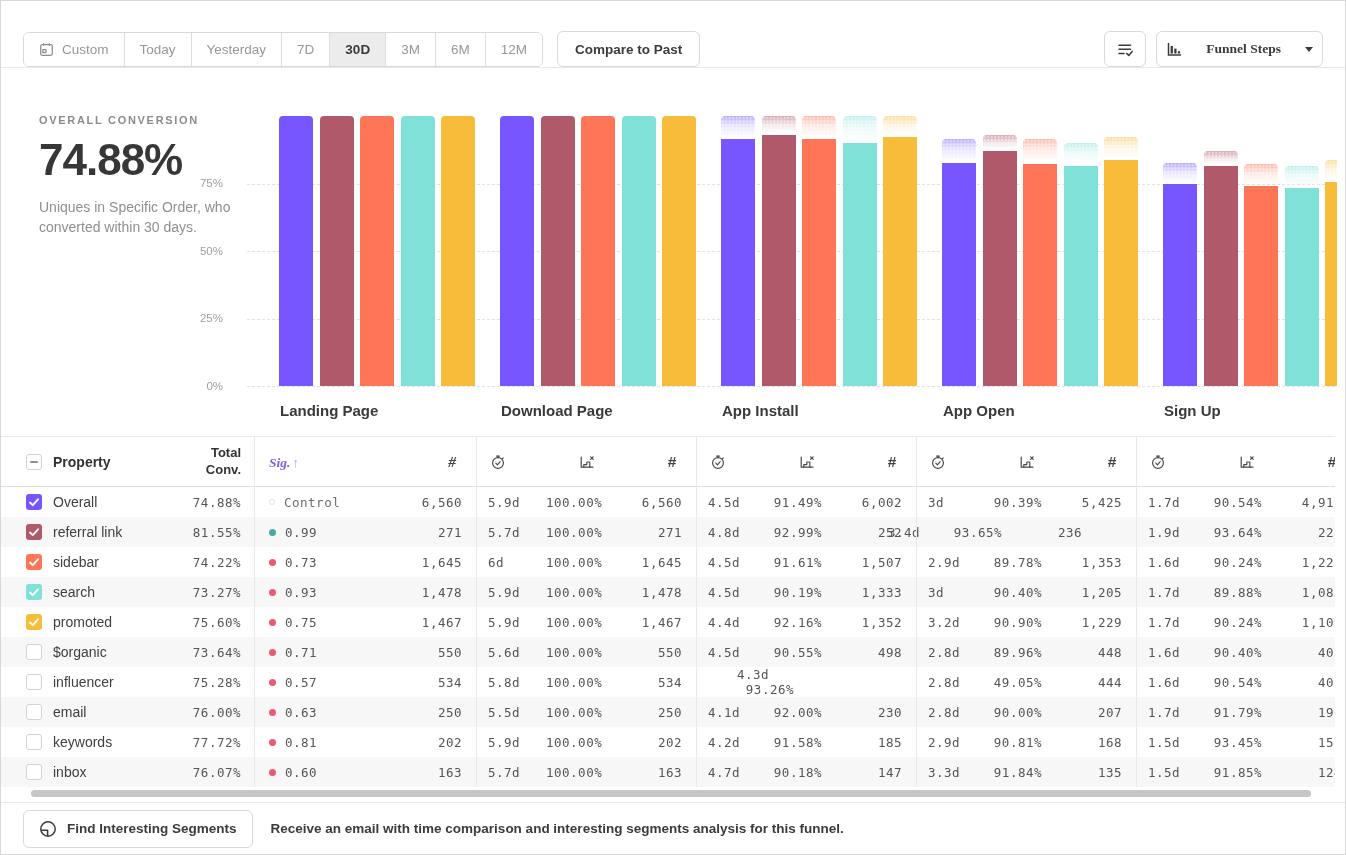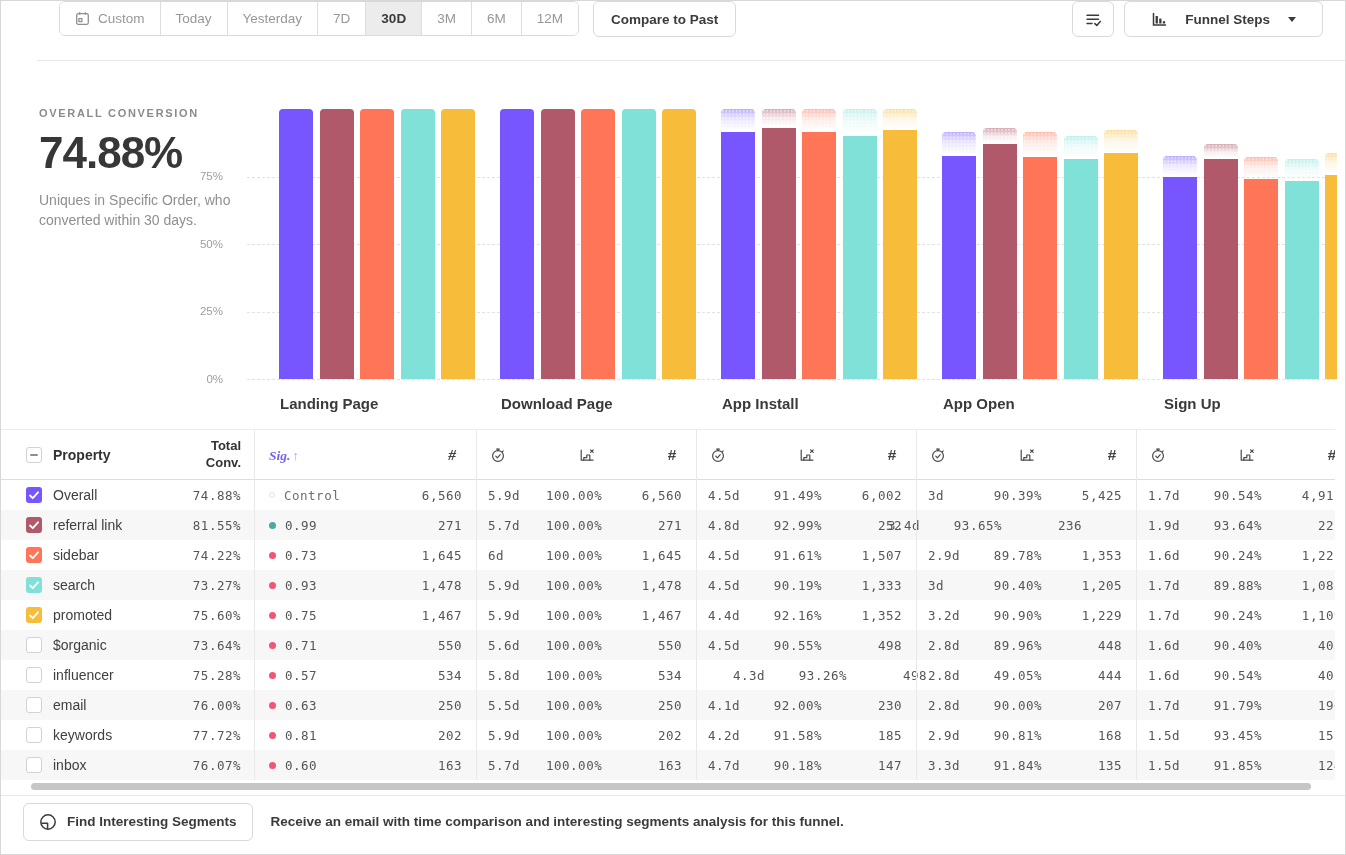"Custom" .toolbar { align-items: flex-start -> flex-end; height: 60px -> 67px; margin-left: 36px -> none }
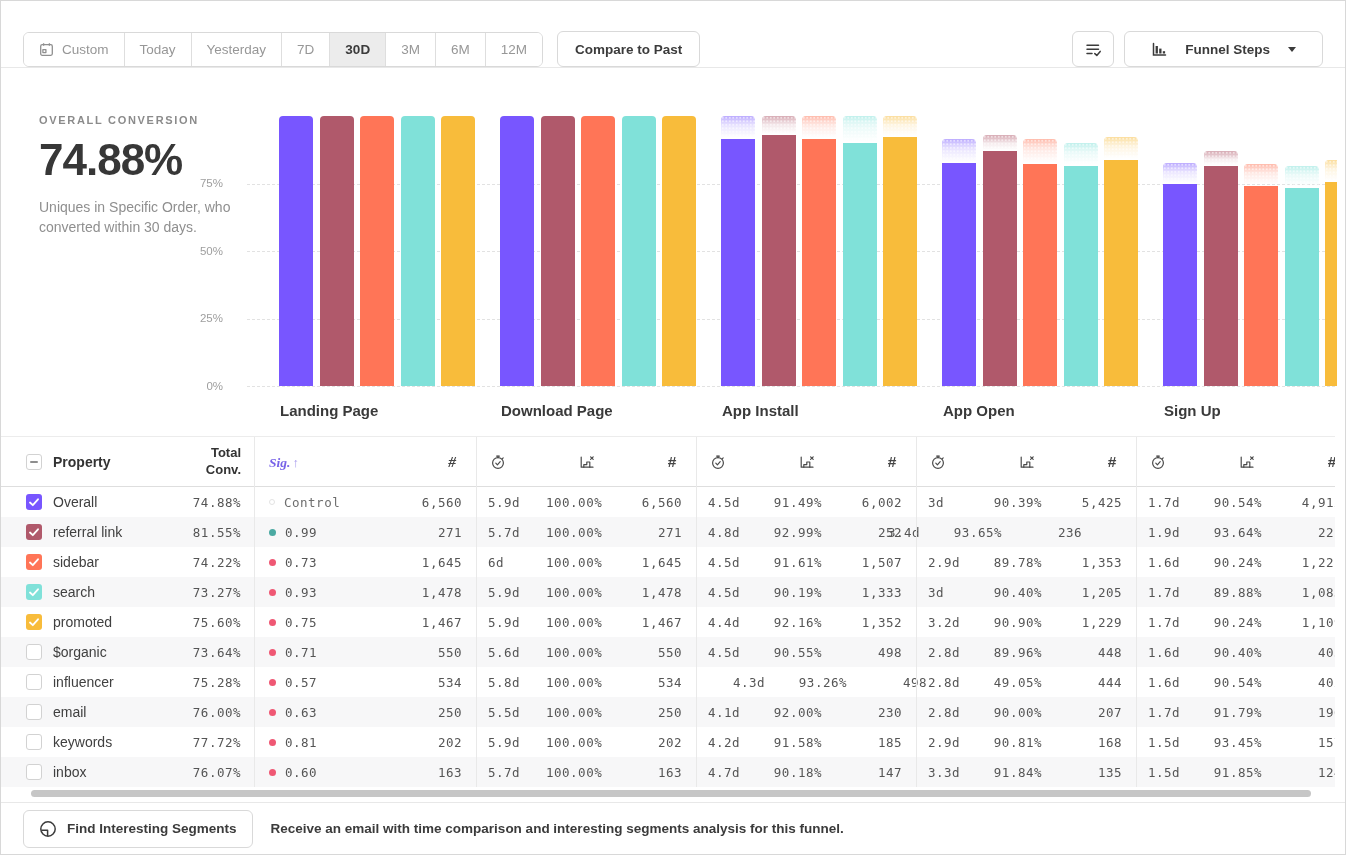"Funnel Steps" .funnel-btn { font-family: none -> Liberation Serif, serif; gap: 18px -> 24px; padding: 0 26px -> 0 9px }
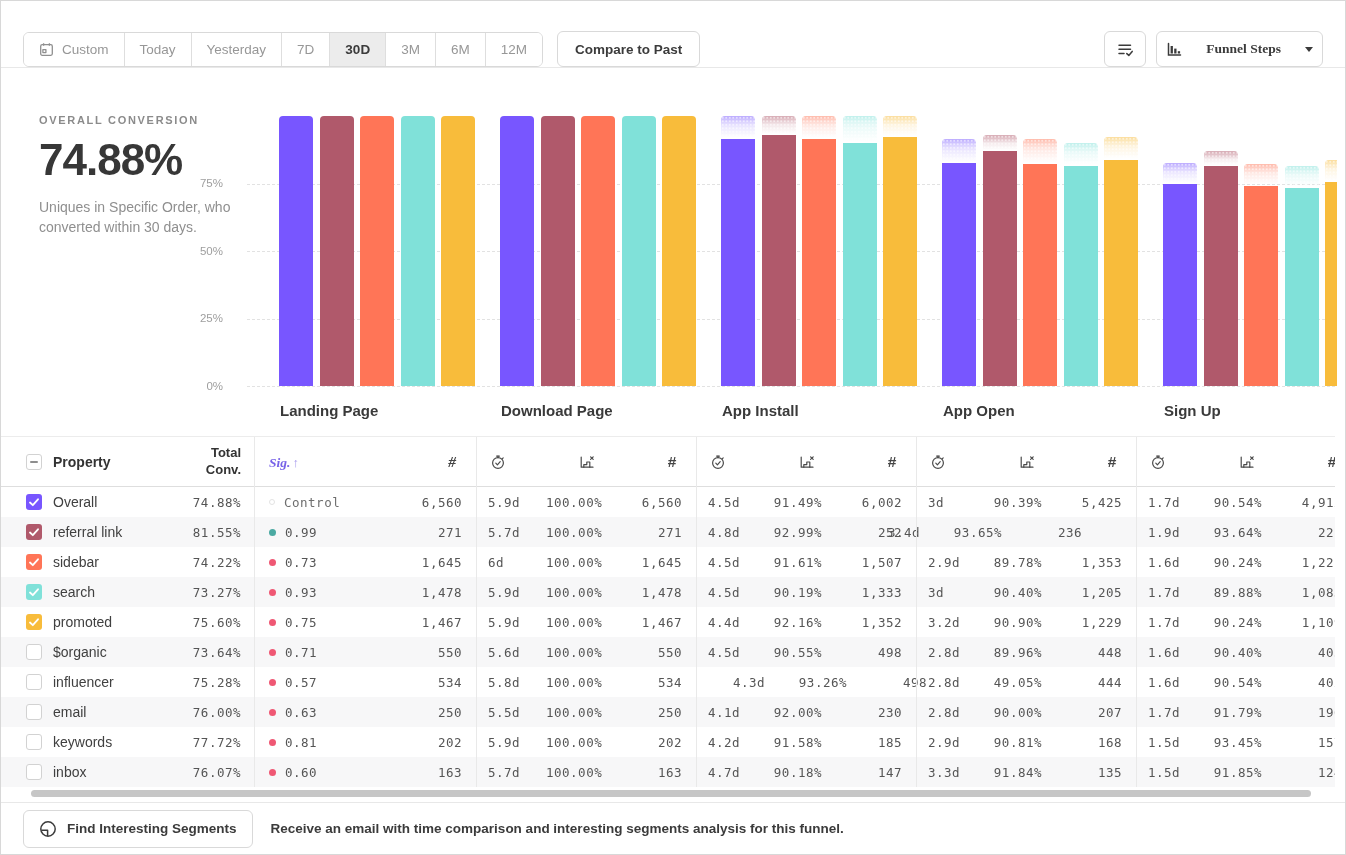"4.3d" div.cell { flex-direction: none -> column; left: 720px -> 656px }
